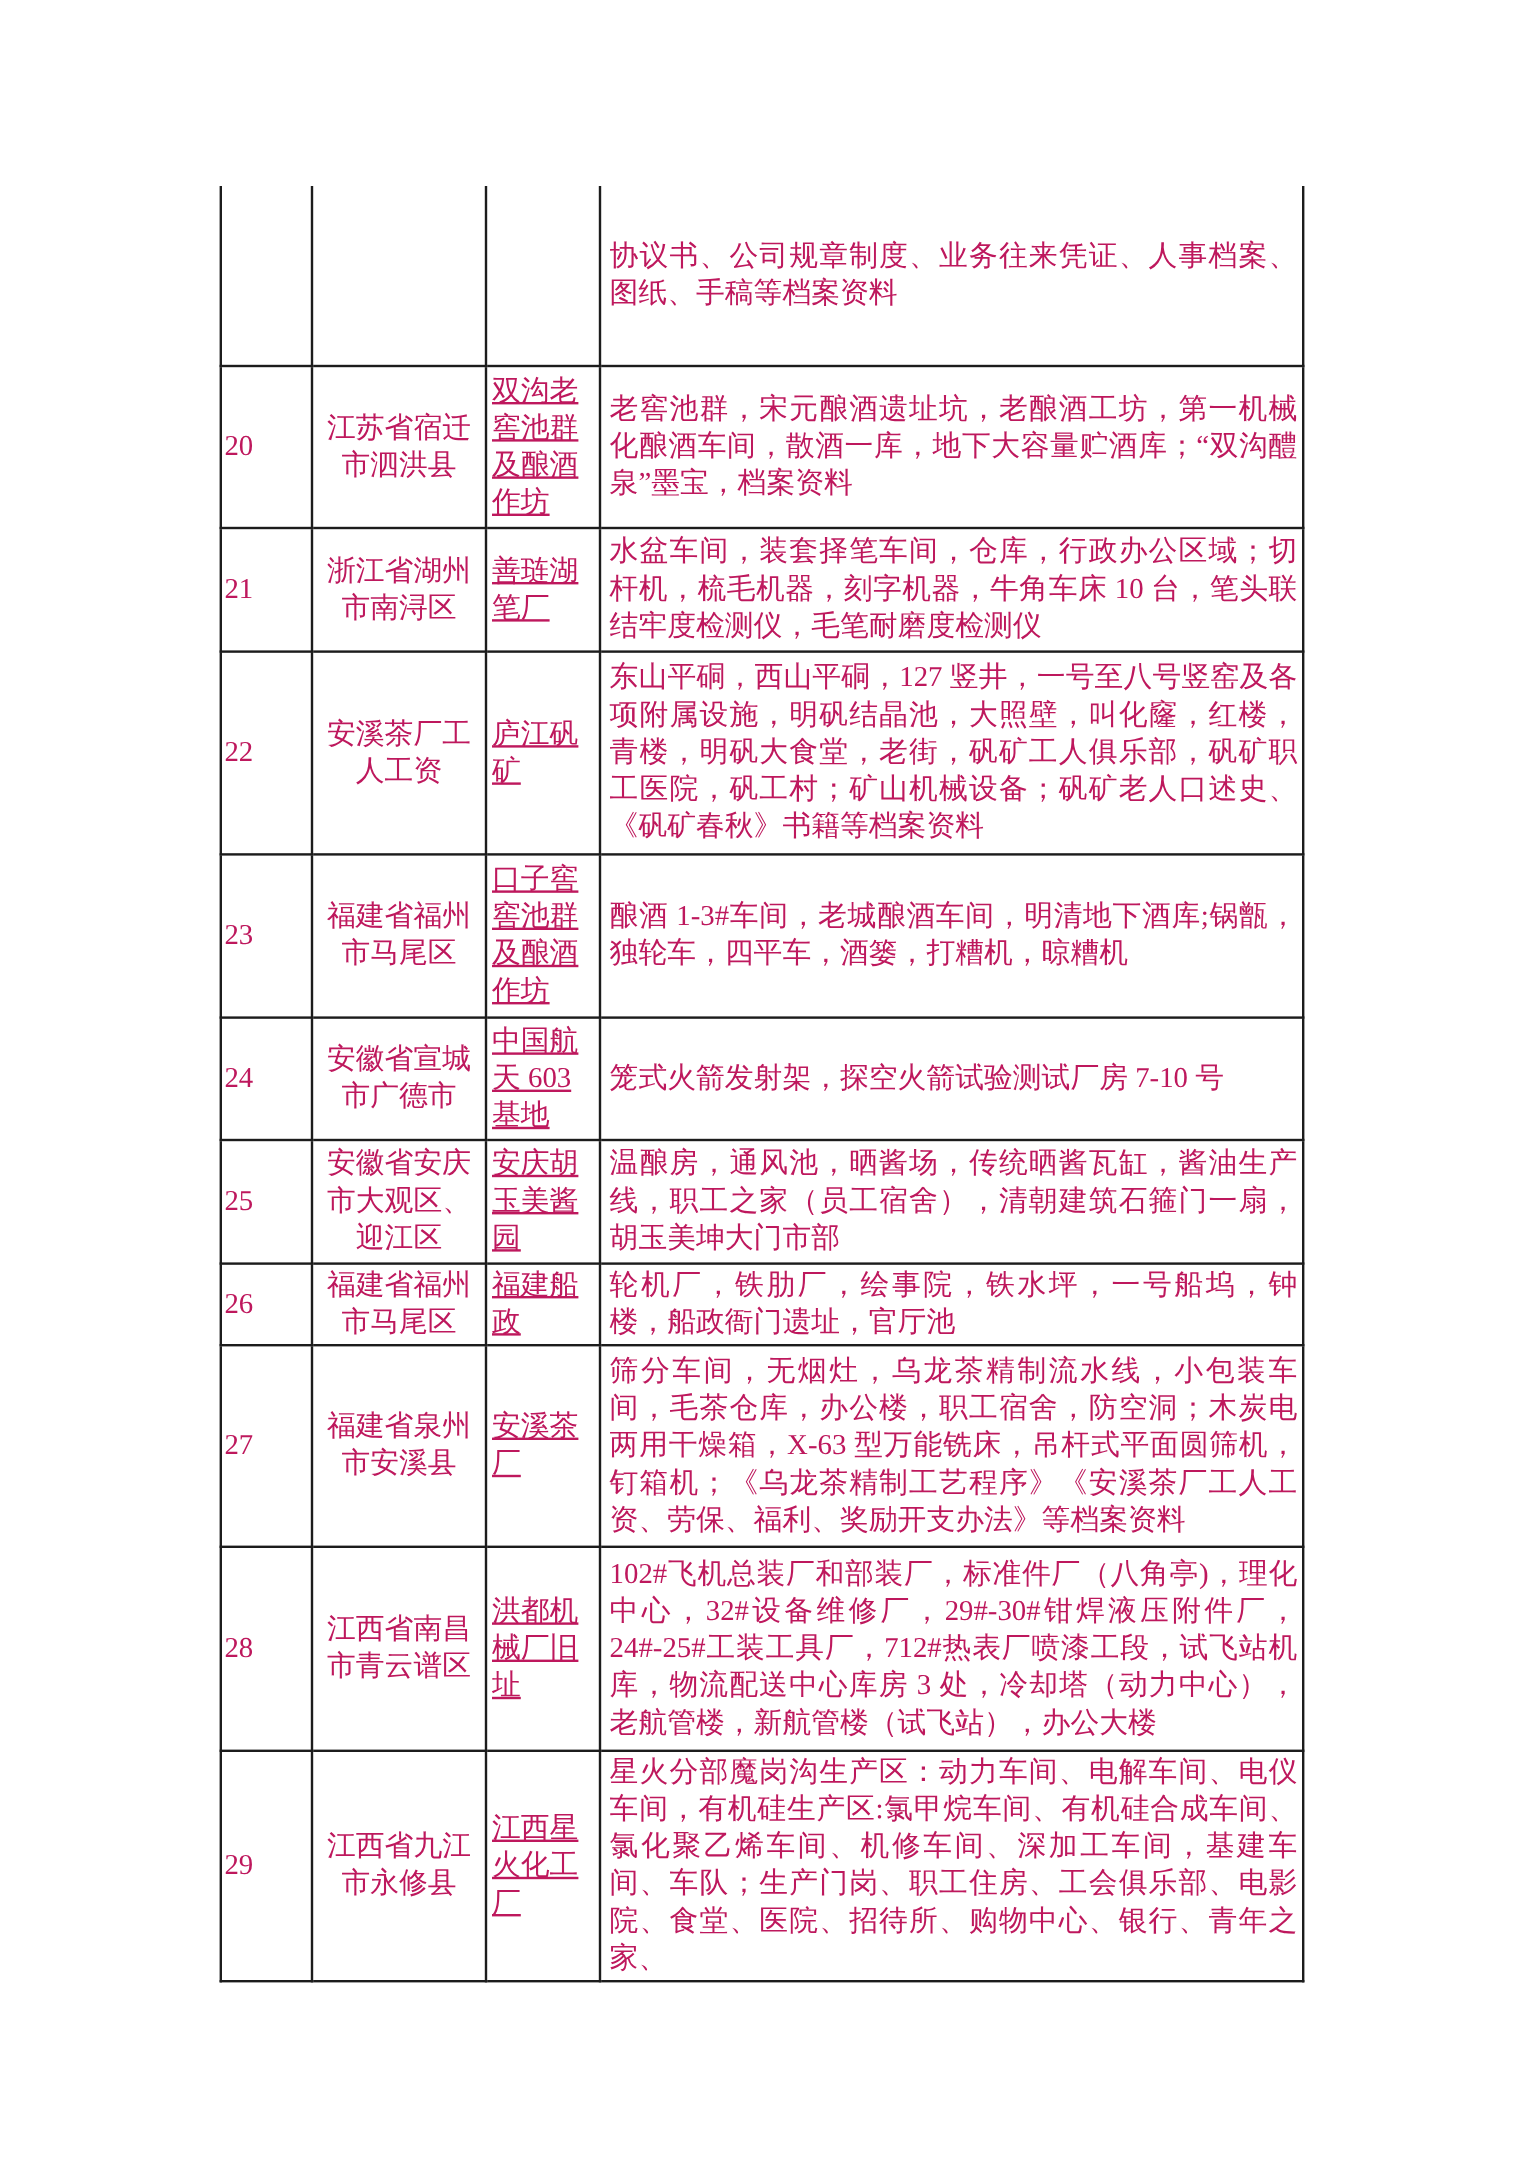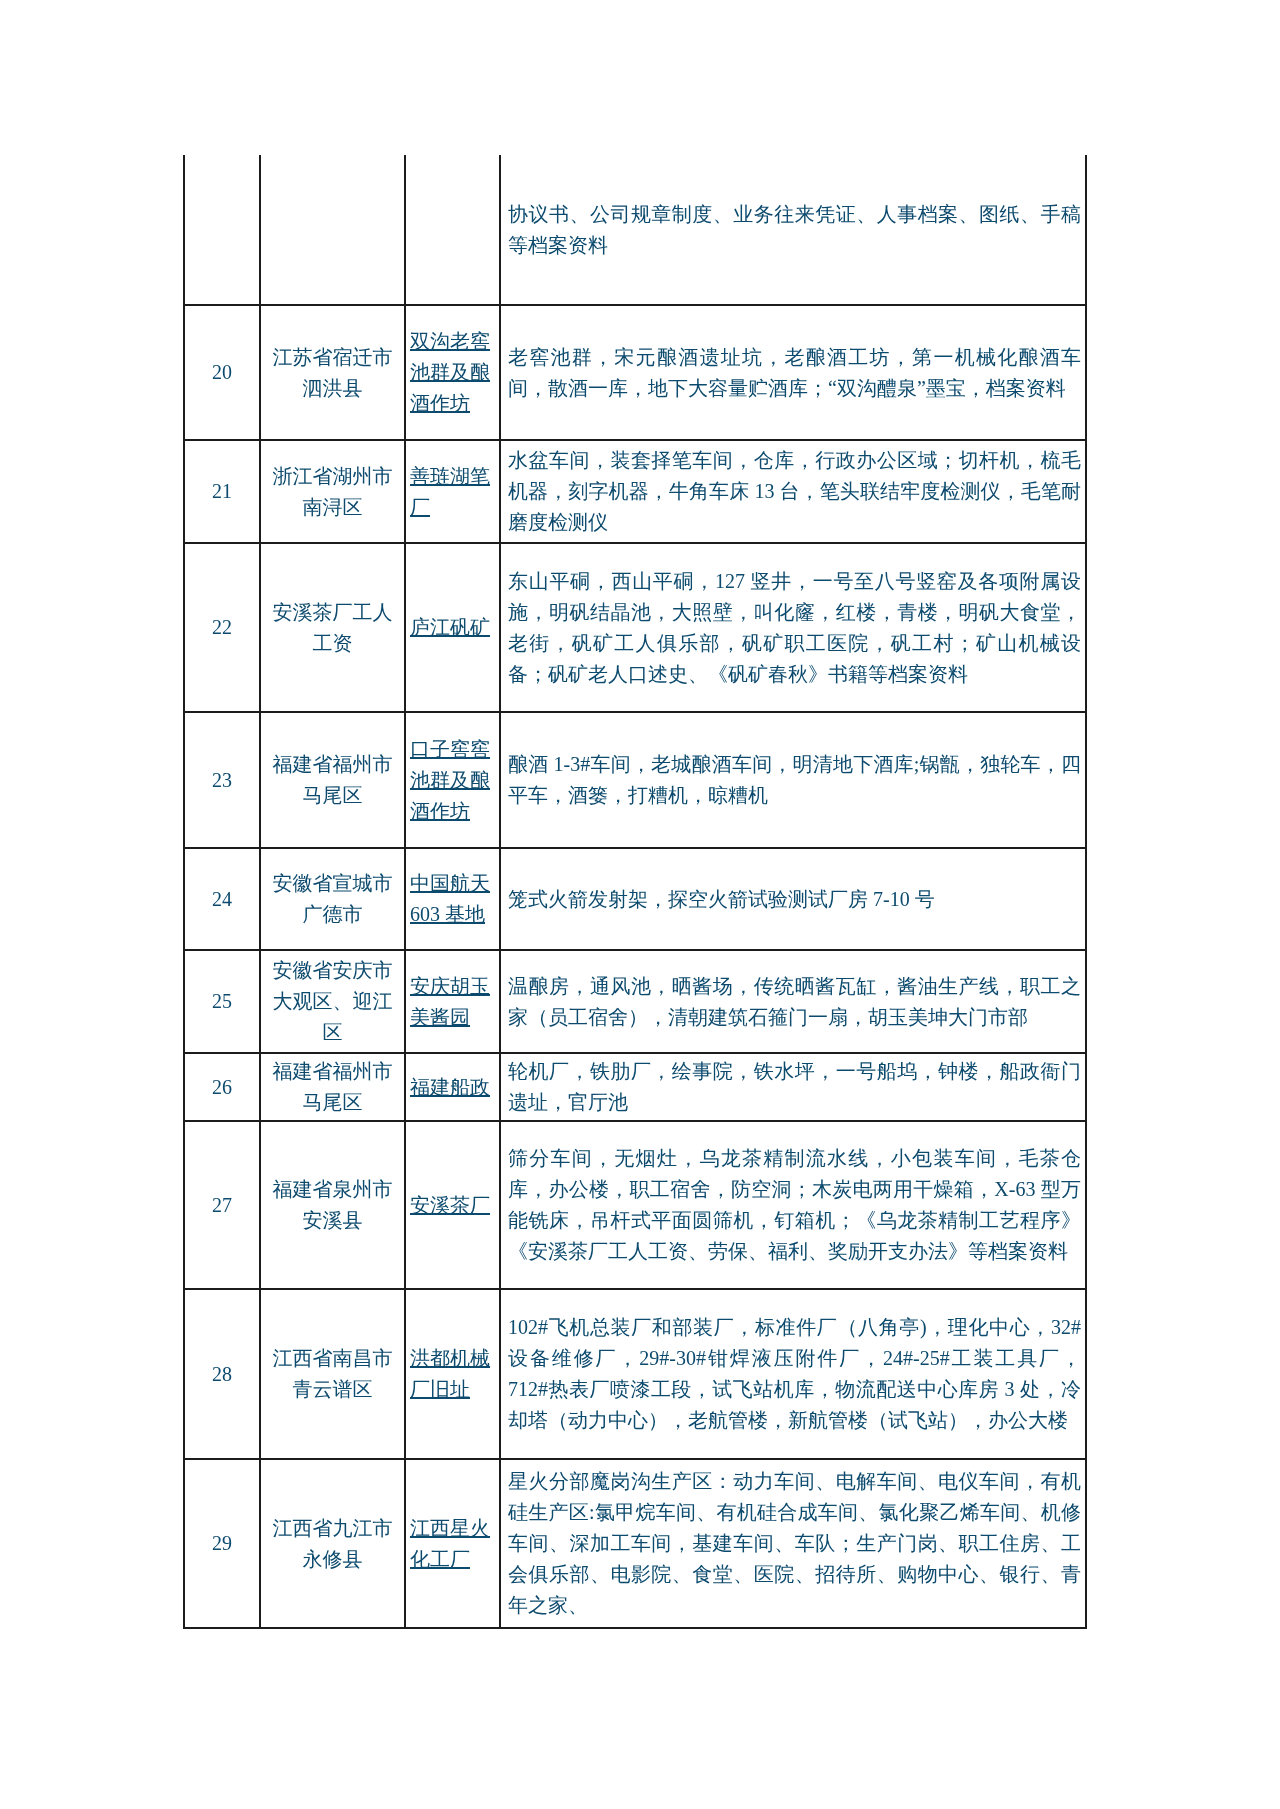"协议书、公司规章制度、业务往来凭证、人事档案、图纸、手稿等档案资料" table.heritage { color: #0c4a6e -> #be185d; font-size: 20px -> 24px }
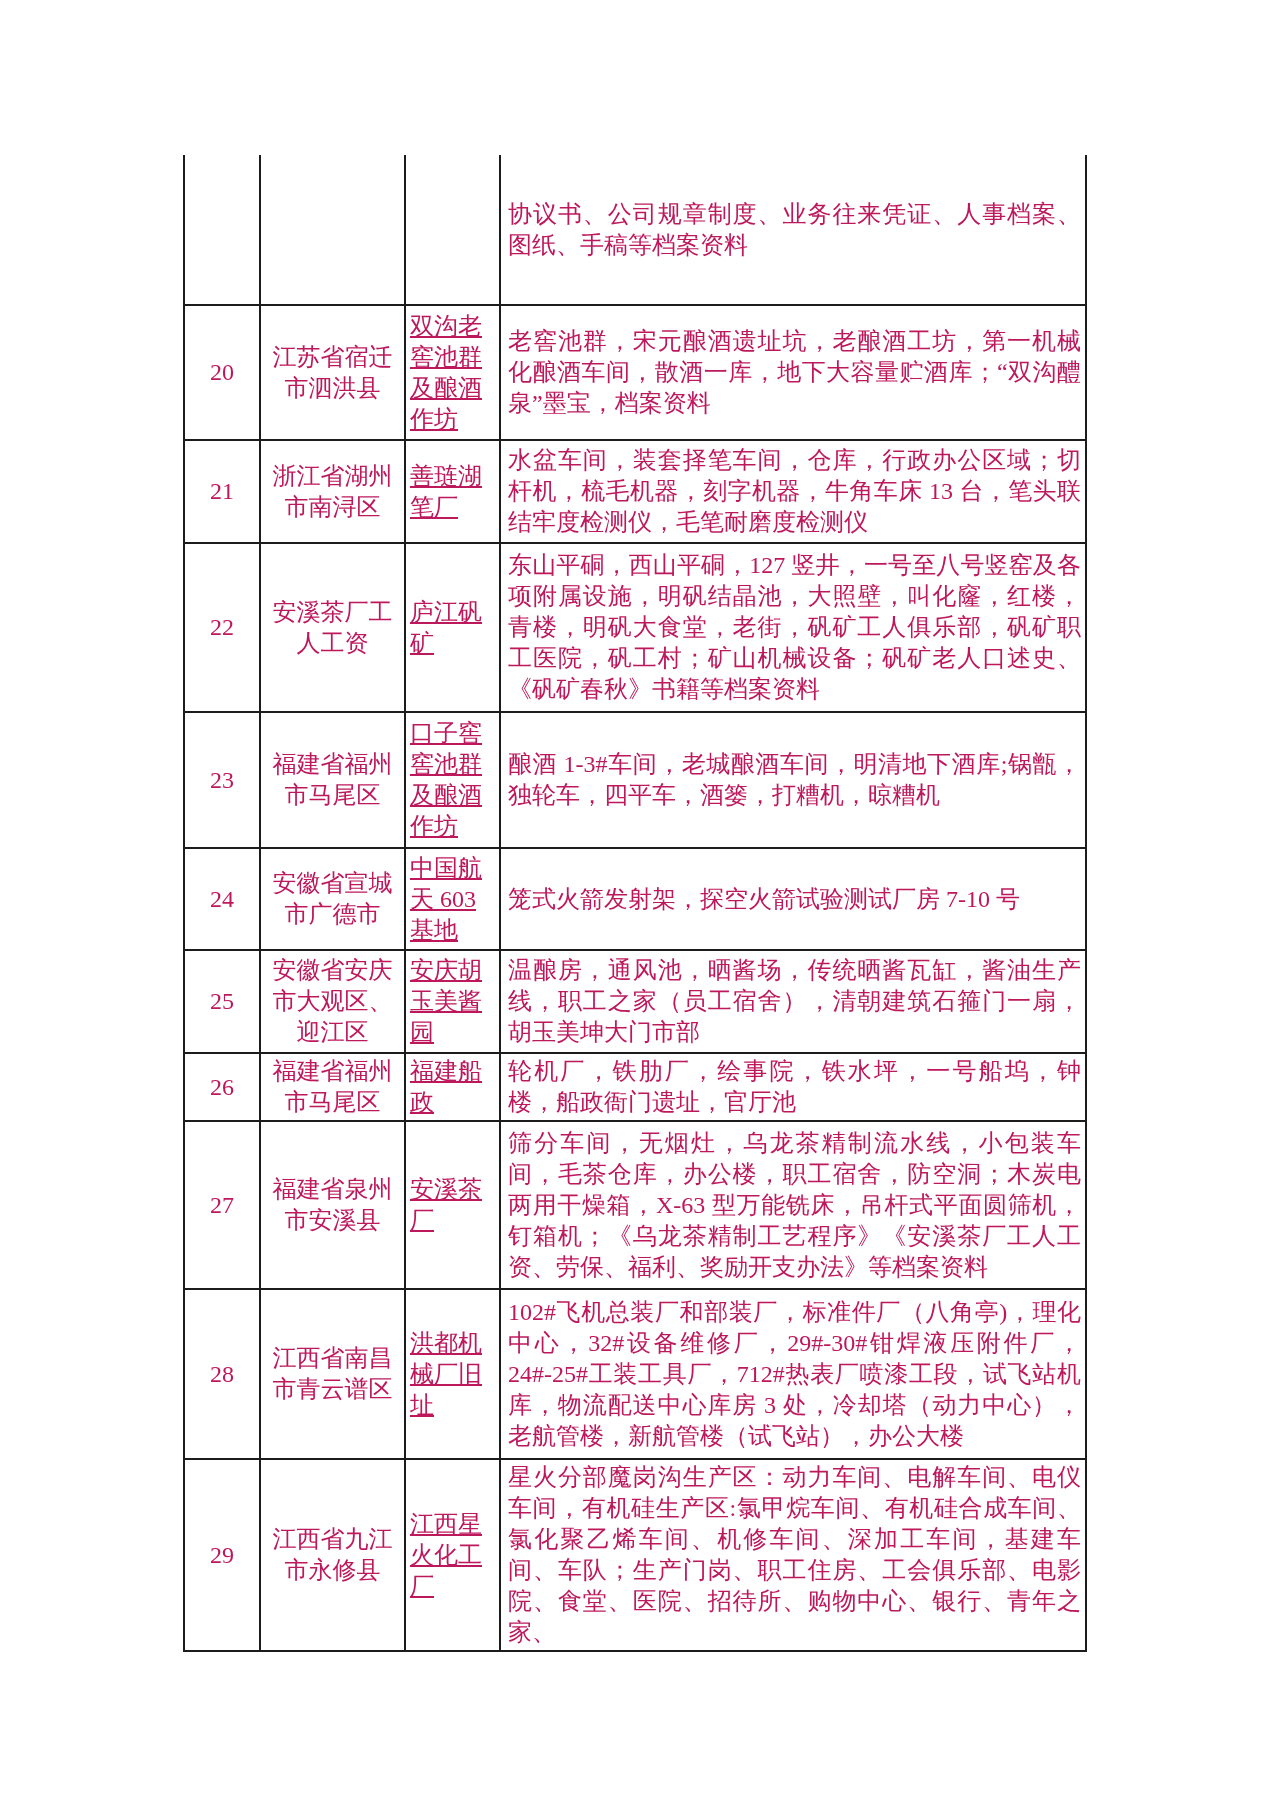"20" td.c-num { text-align: center -> left }
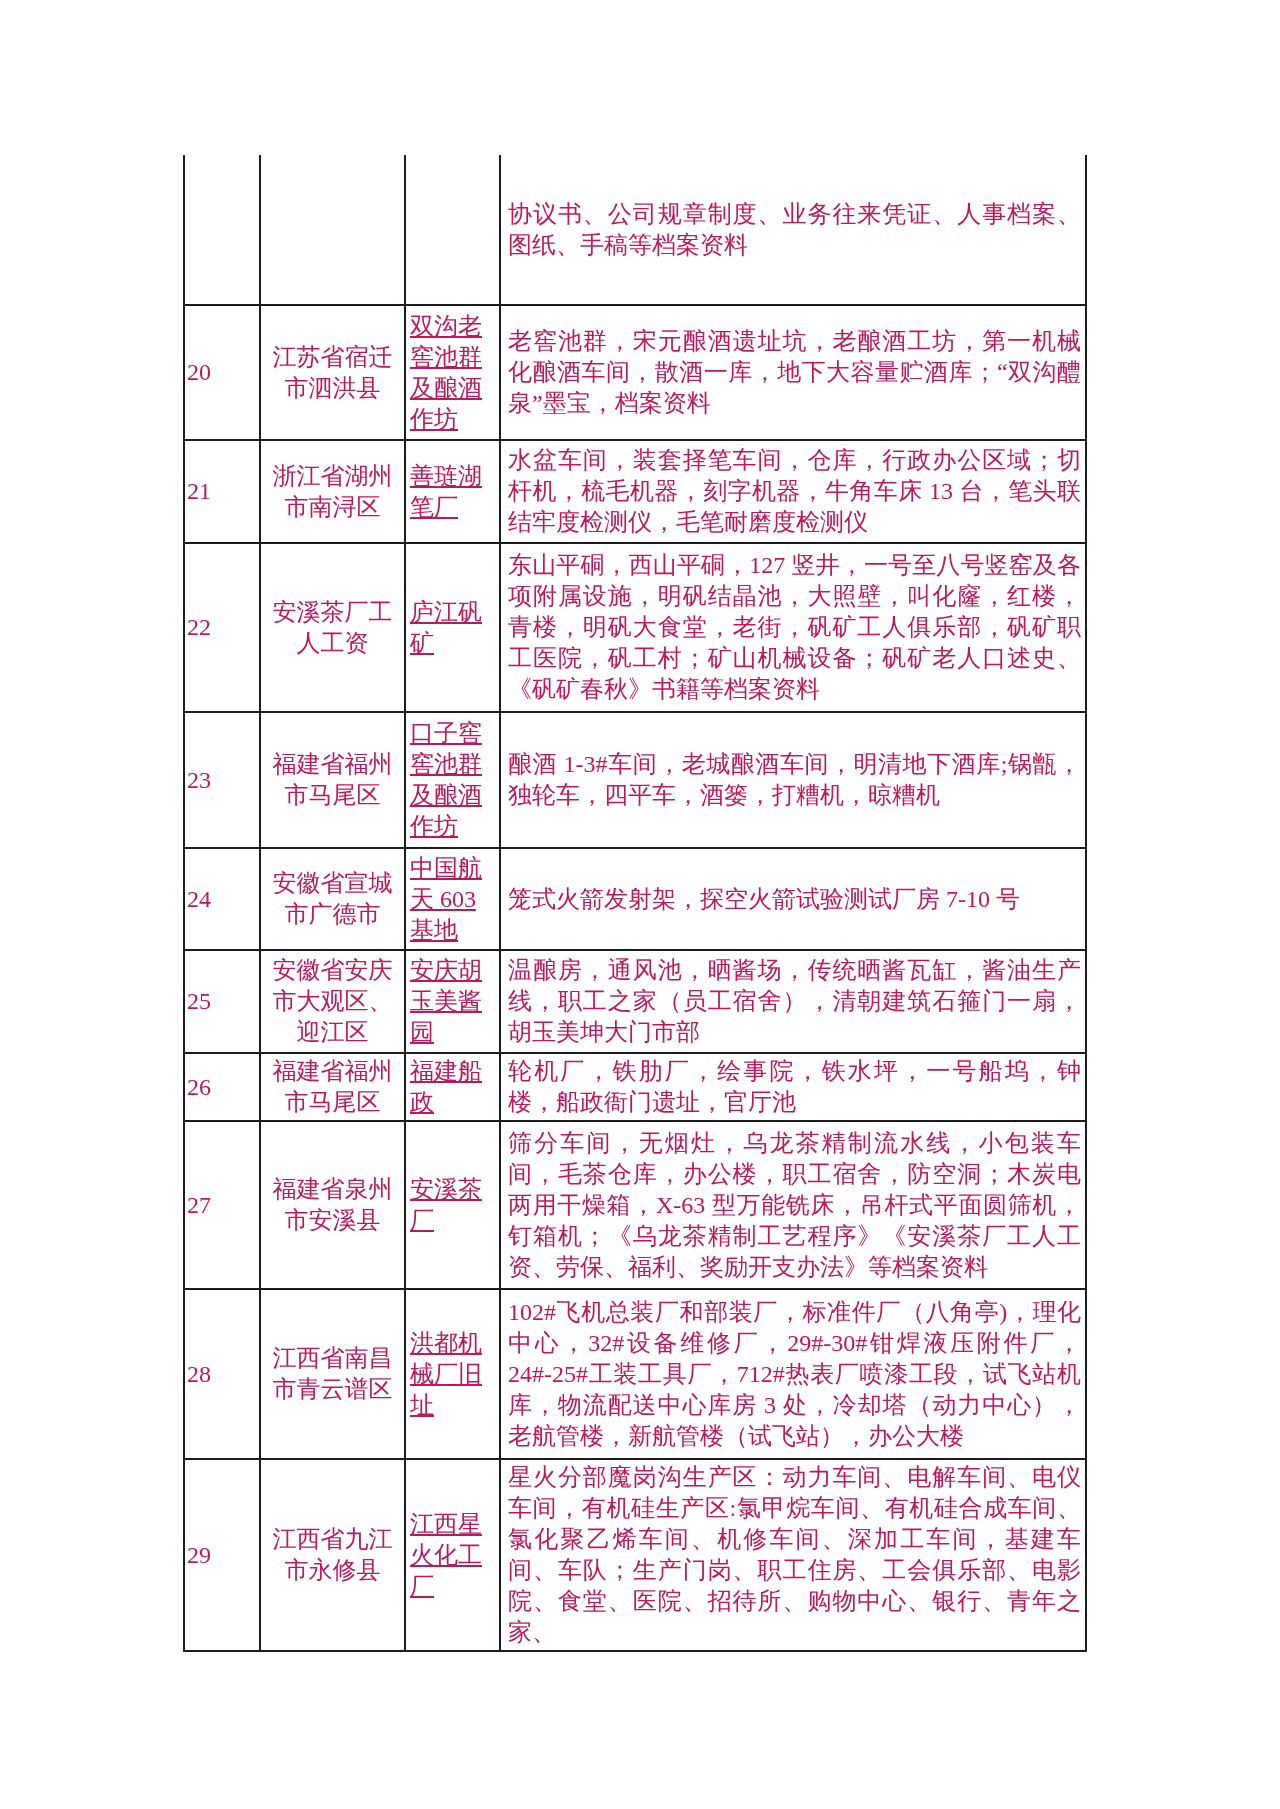"水盆车间，装套择笔车间，仓库，行政办公区域；切杆机，梳毛机器，刻字机器，牛角车床" td.c-desc { text: 13 -> 10 }
